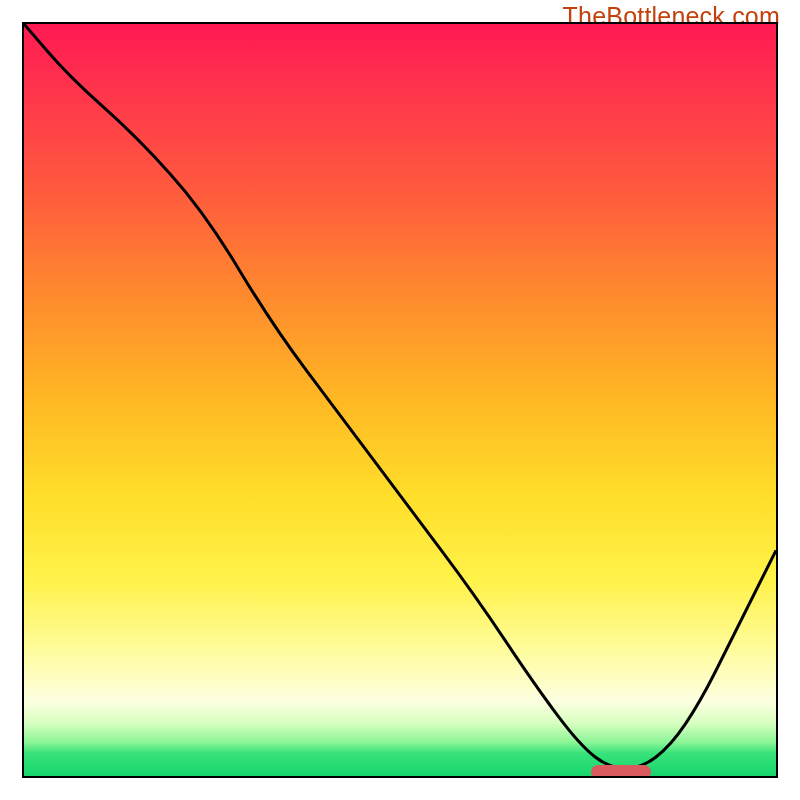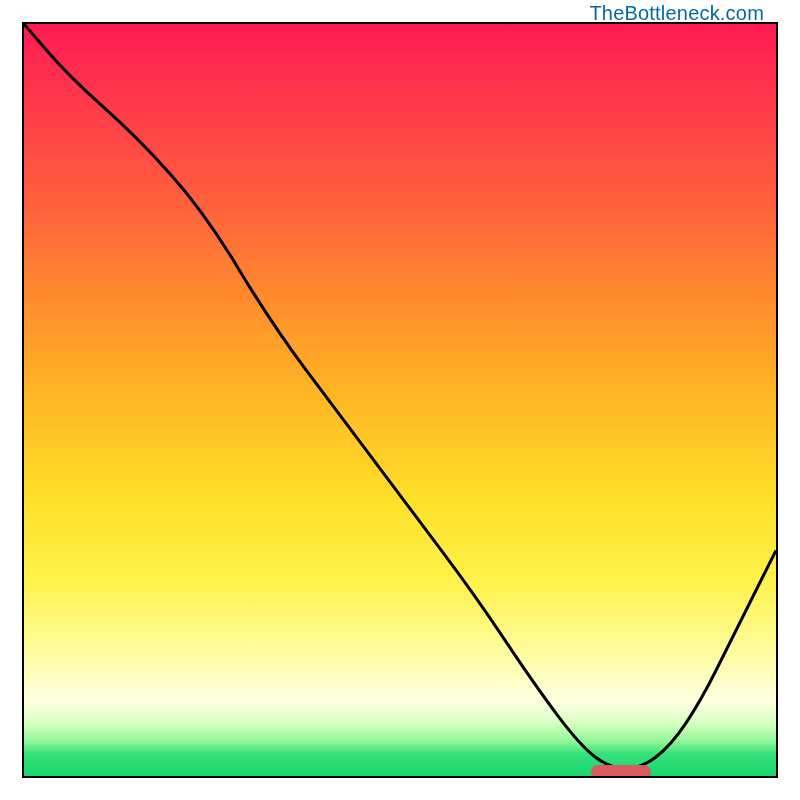"TheBottleneck.com" .watermark { color: #0369a1 -> #c2410c; font-size: 20px -> 25px; right: 36px -> 20px }
